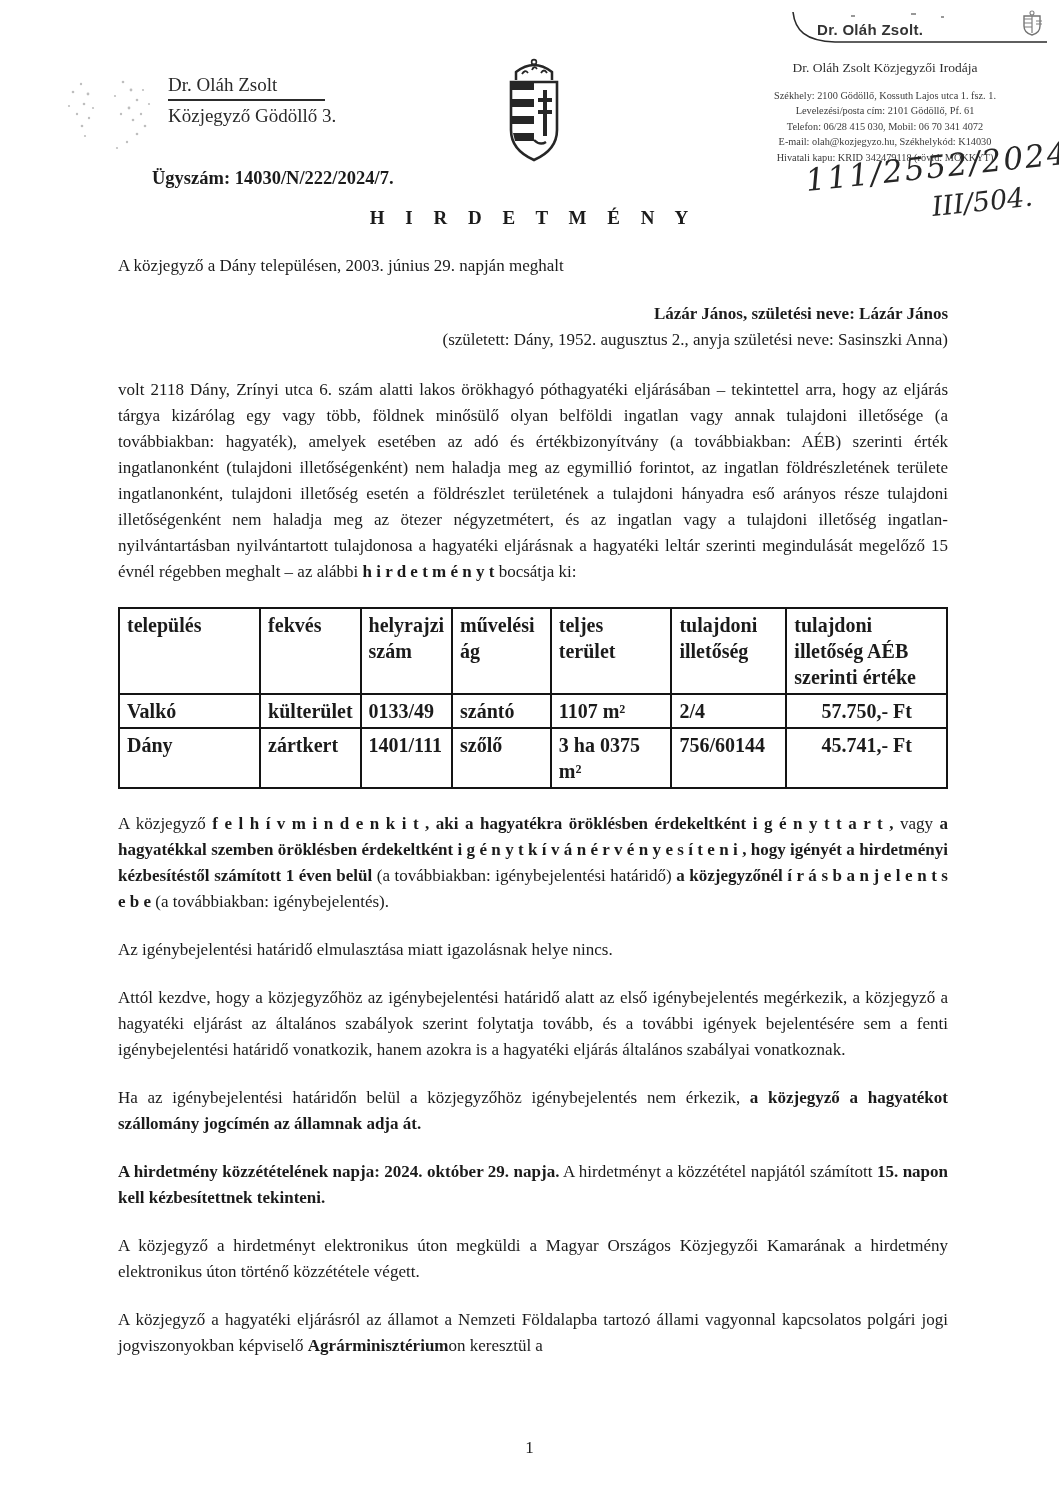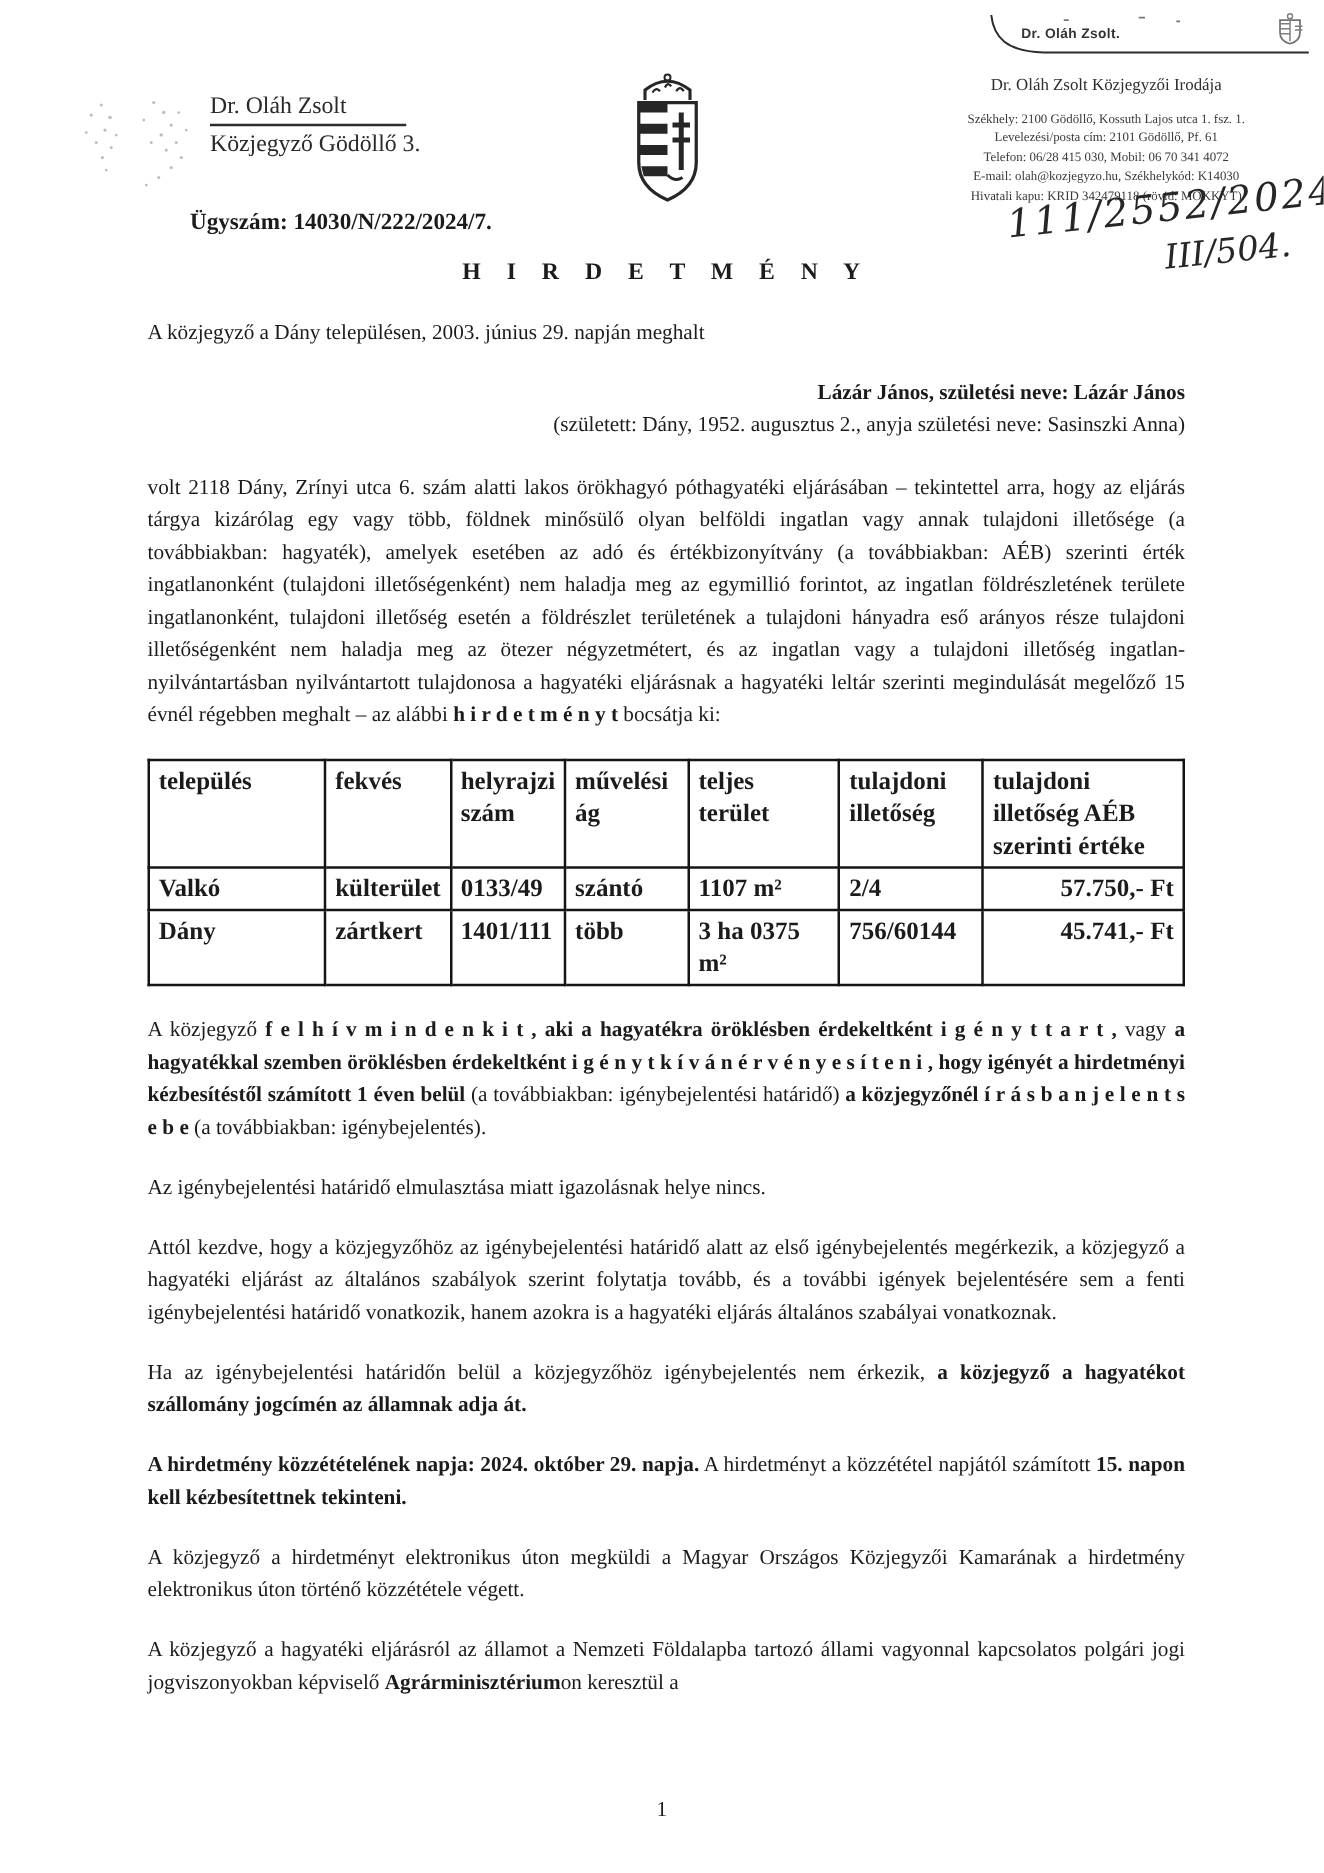"Dr. Oláh Zsolt." .corner-banner .label { font-size: 11px -> 15px }
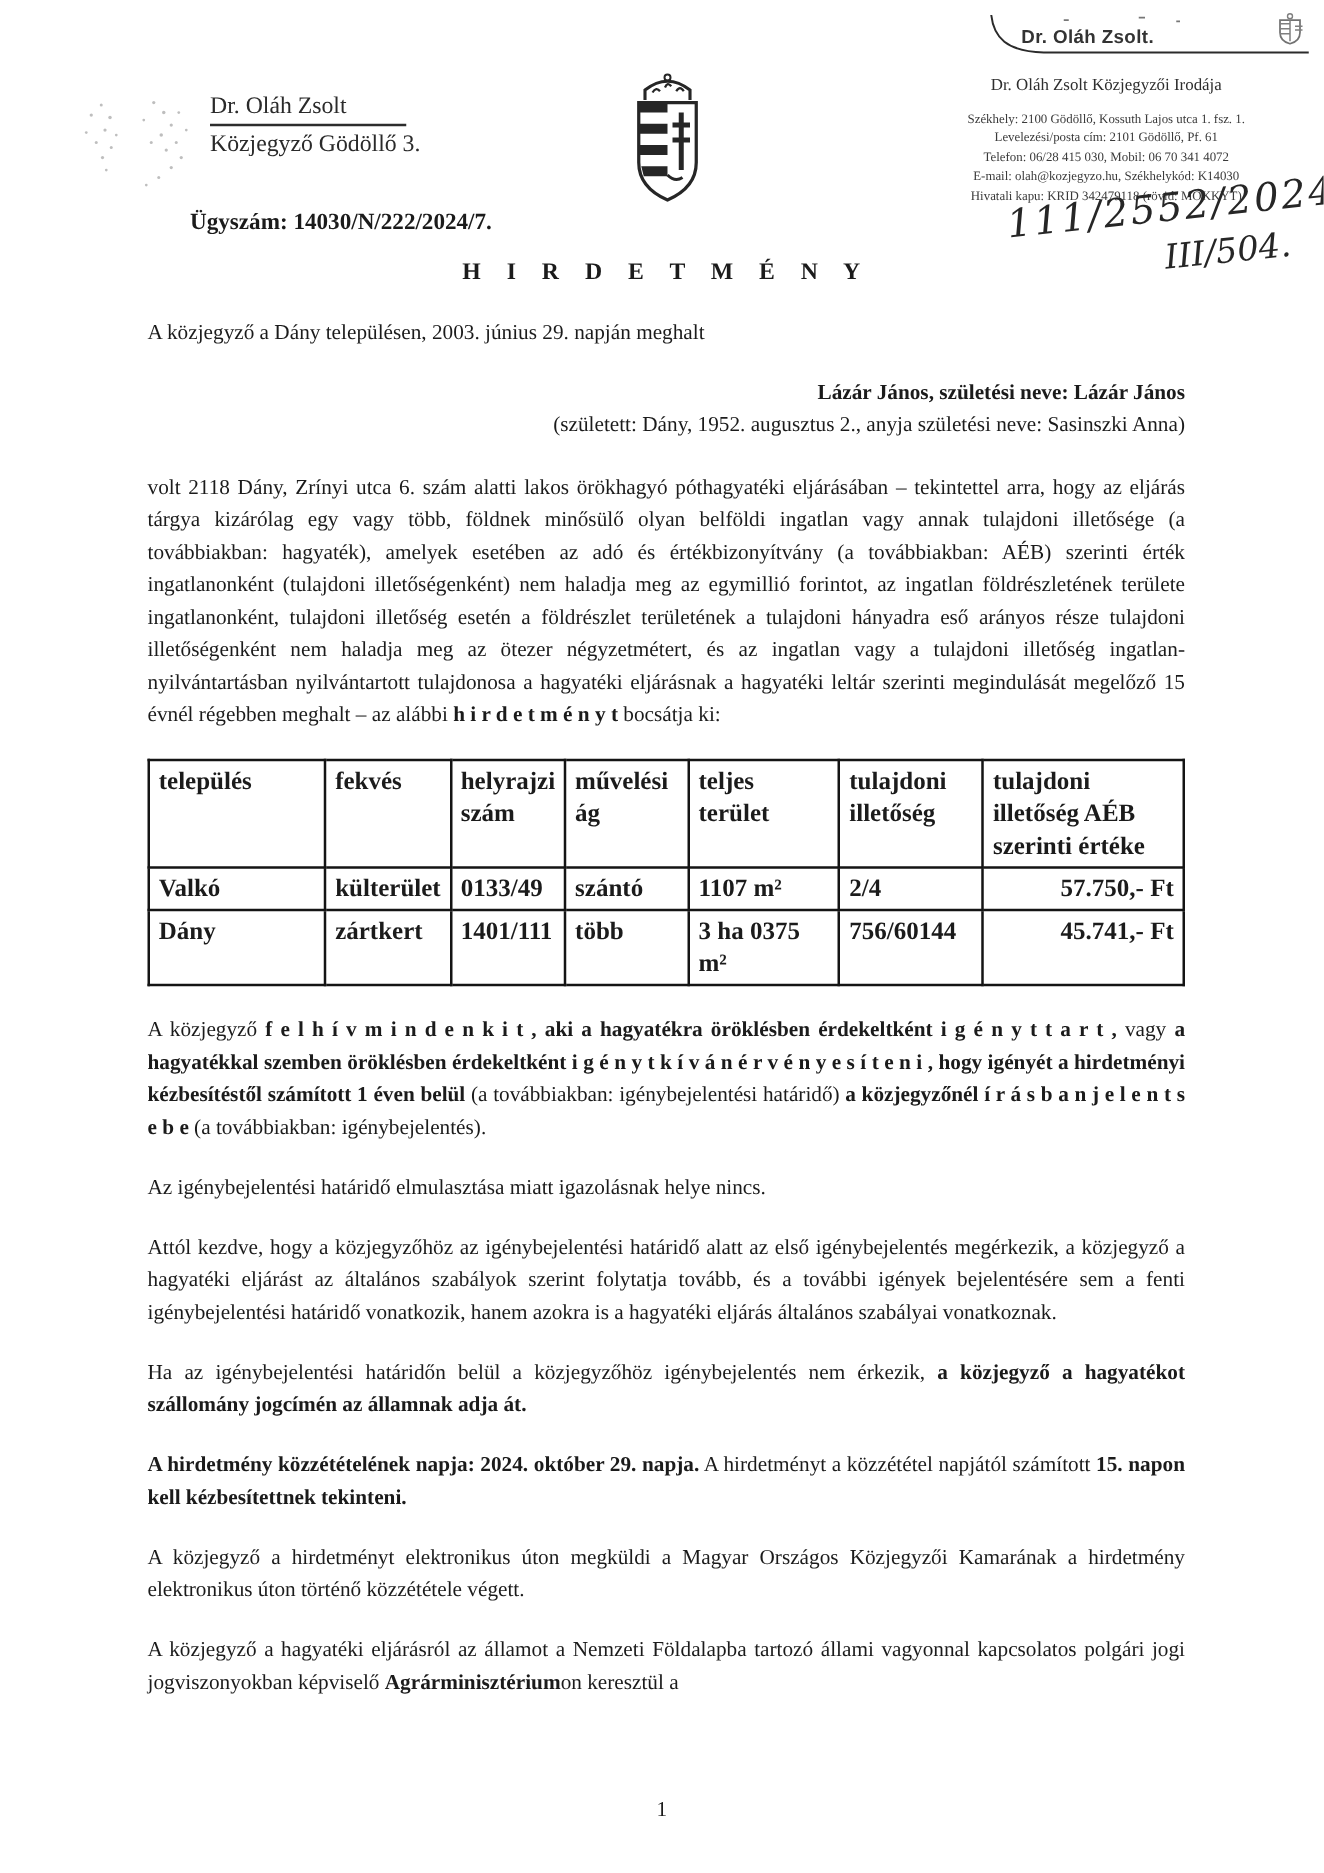"57.750,- Ft" table.assets td.num { text-align: right -> center }
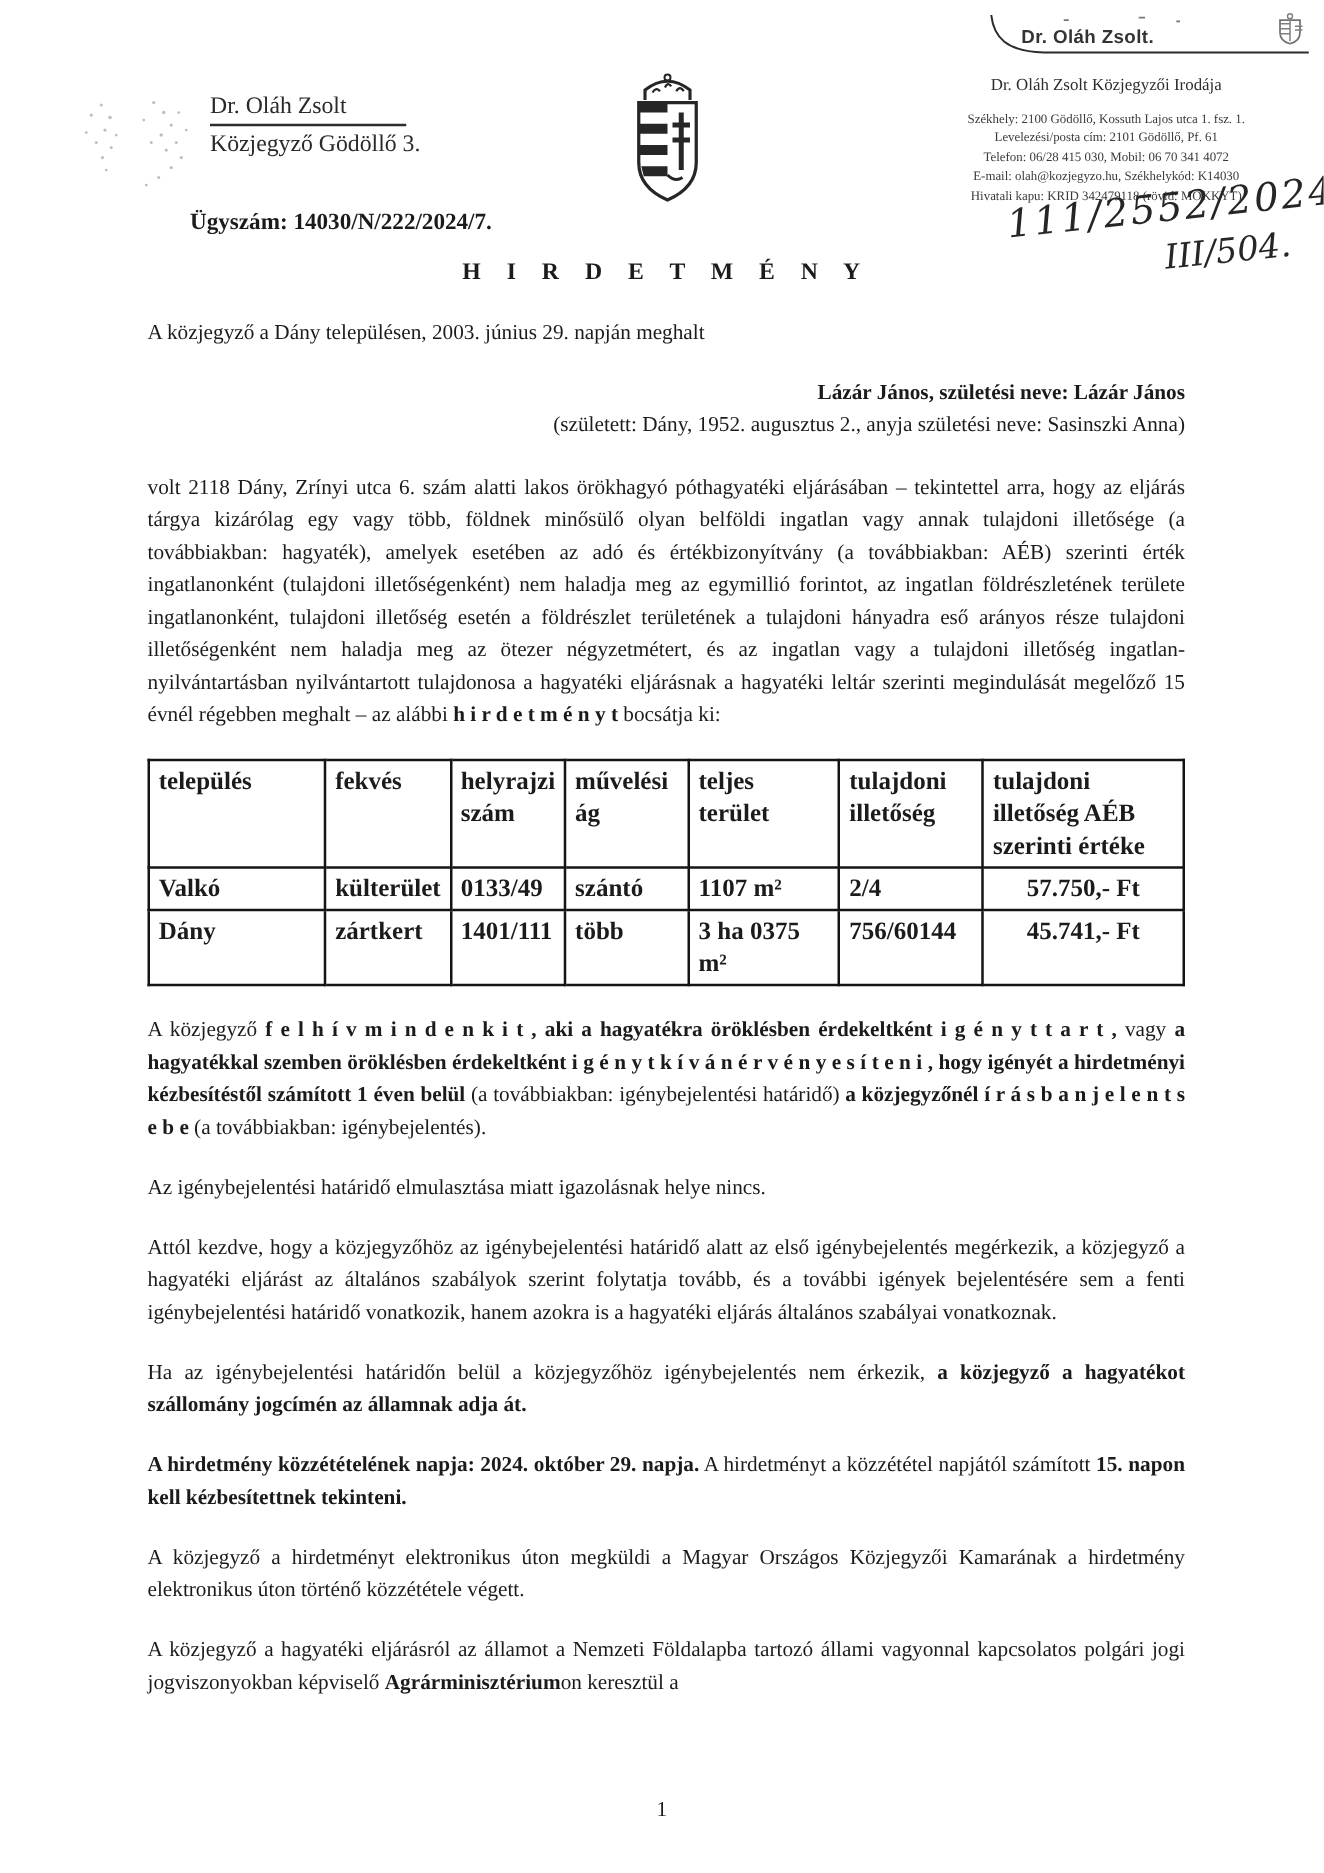"több" td { text: több -> szőlő }
